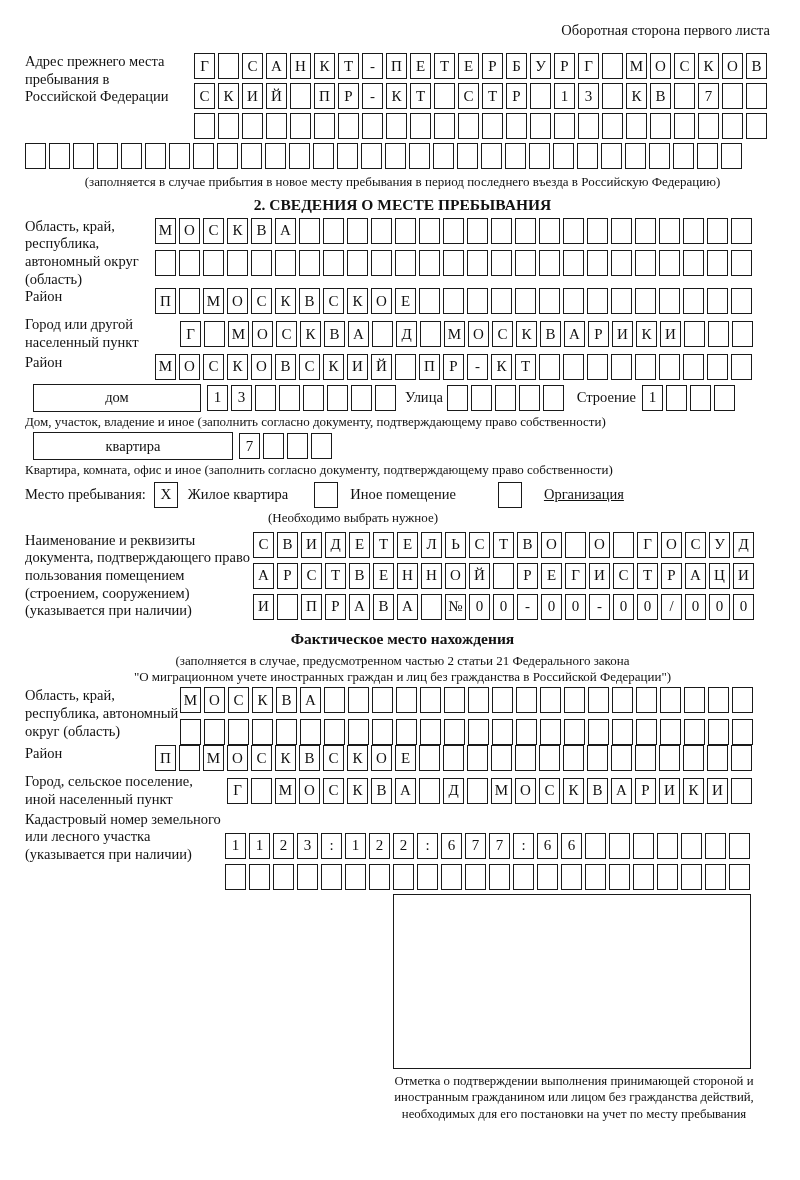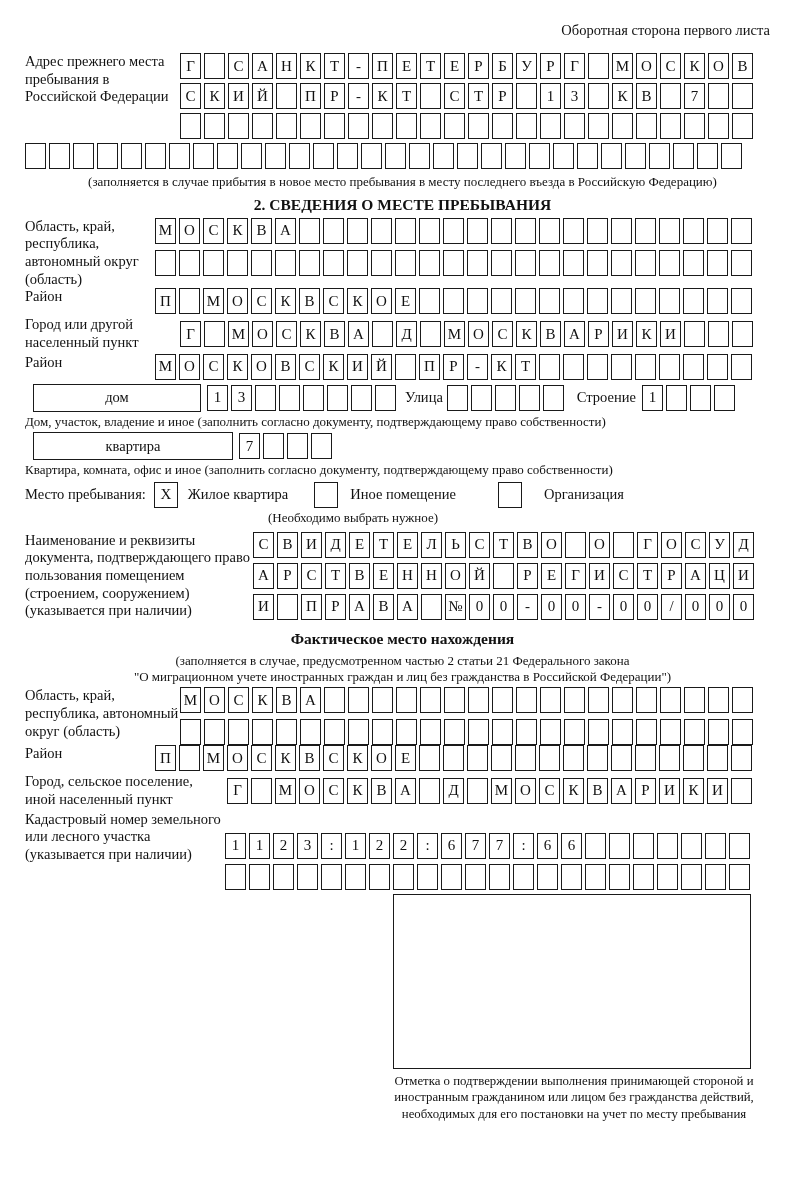"Адрес прежнего места пребывания в" div.group { gap: none -> 14px }
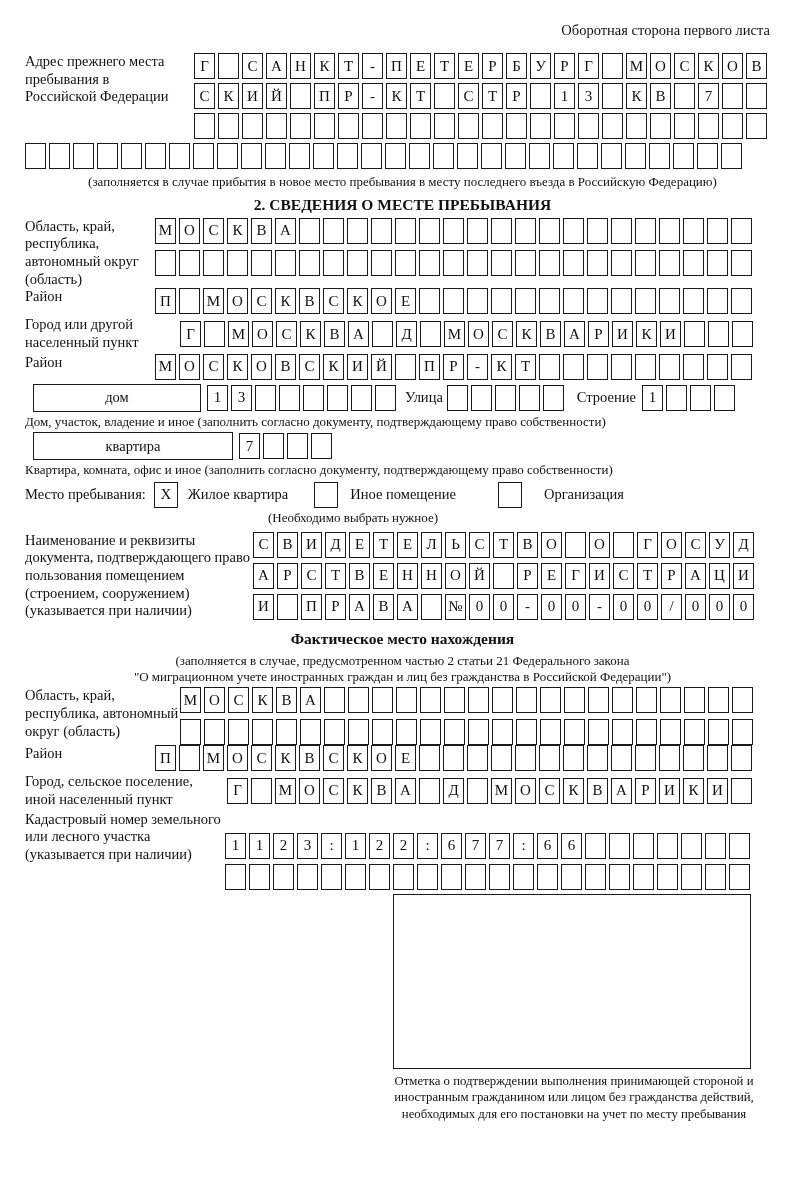"(заполняется в случае прибытия в" div.note { text: место пребывания в месту -> месту пребывания в период }
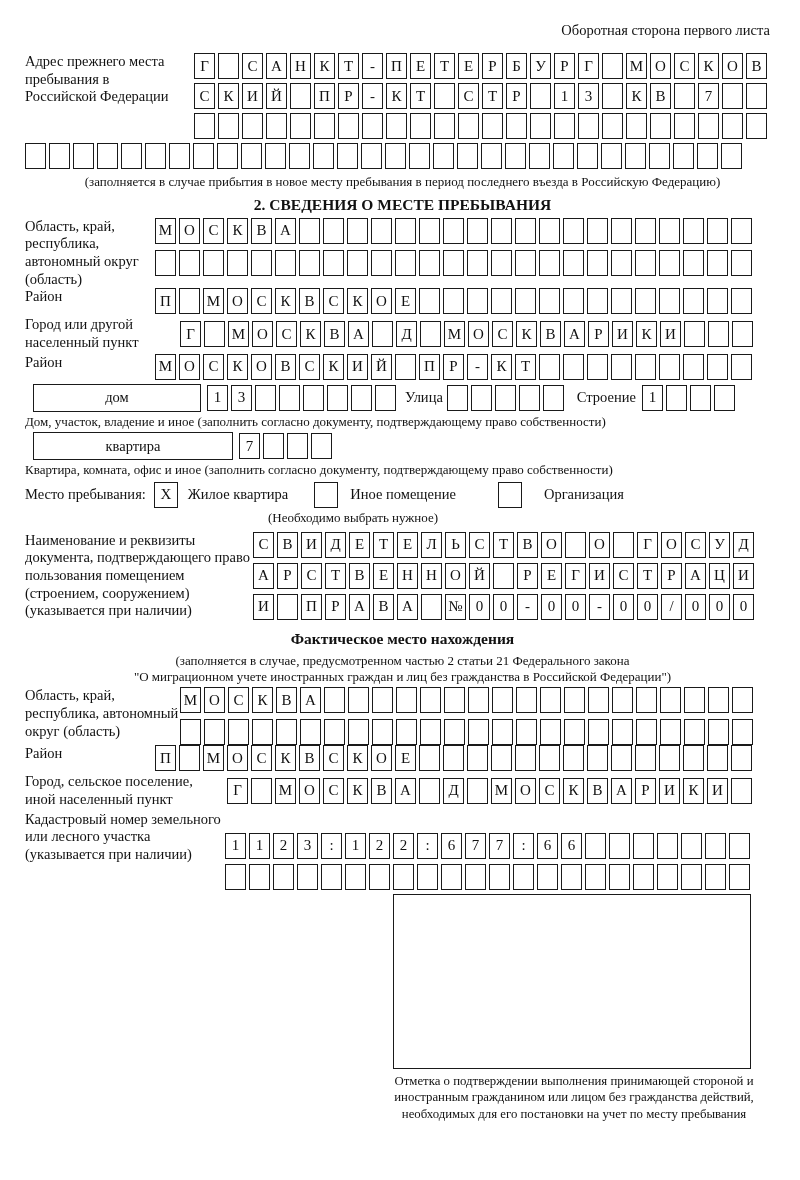"Организация" div.inline-lbl { text-decoration: none -> underline }
